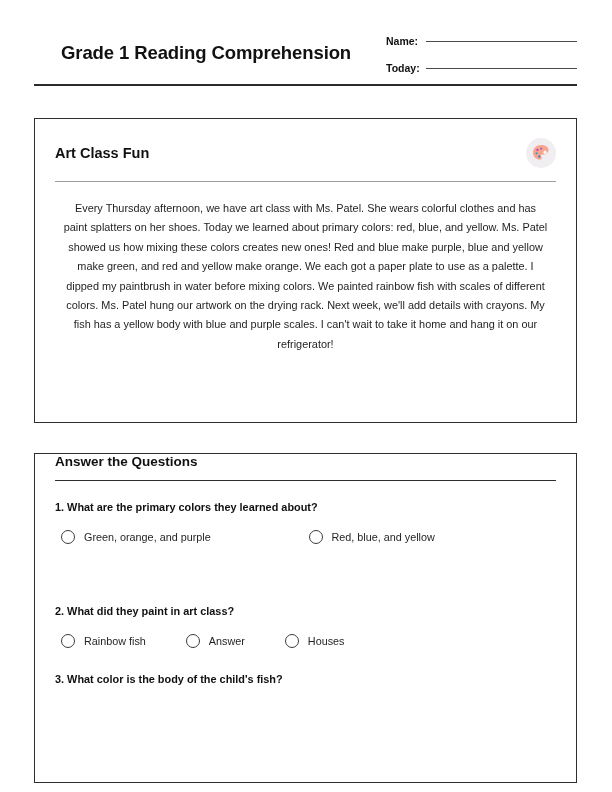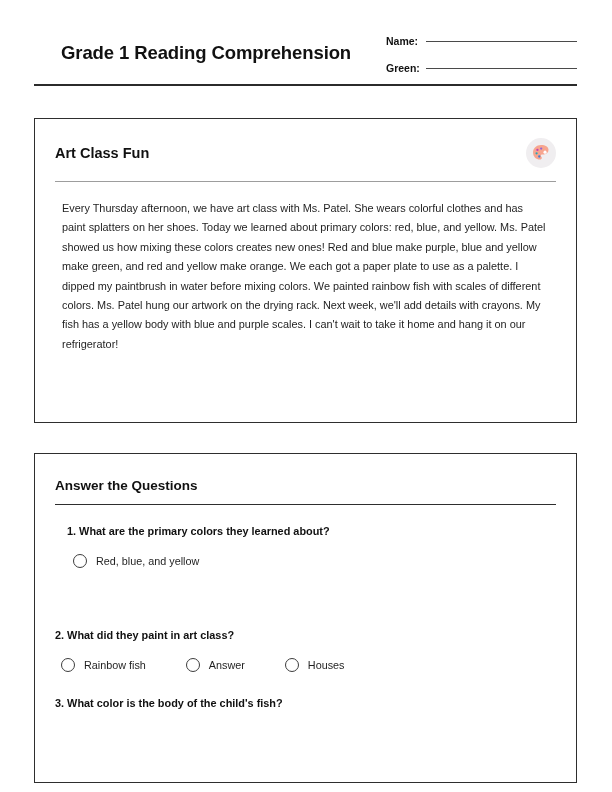"Green:" span.field-label { text: Green -> Today }
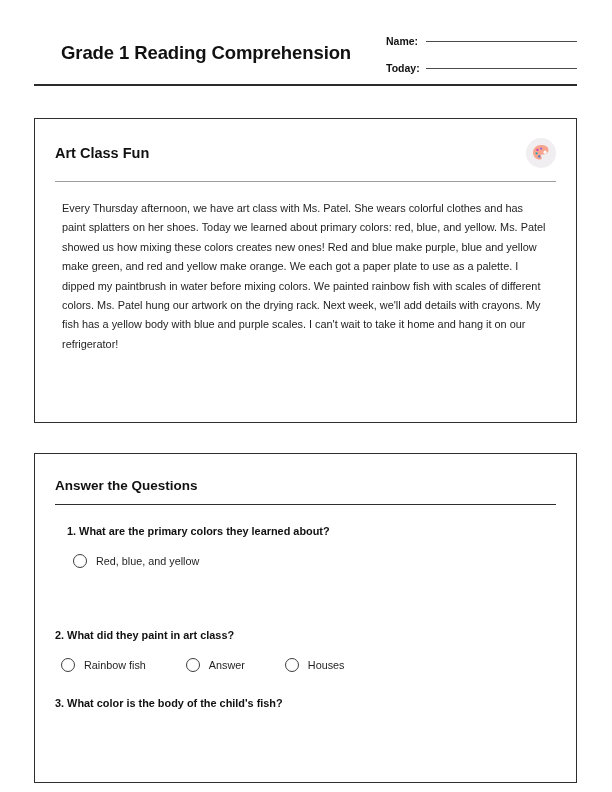"Every Thursday afternoon, we have" .story-text { text-align: left -> center }
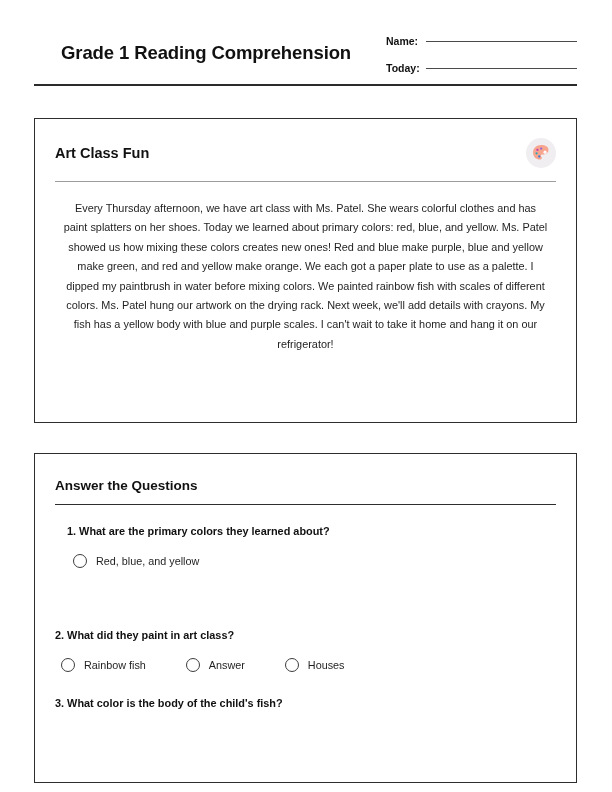"Answer the Questions" .questions-card { padding: 24px 20px 0 20px -> 0 20px 0 20px }
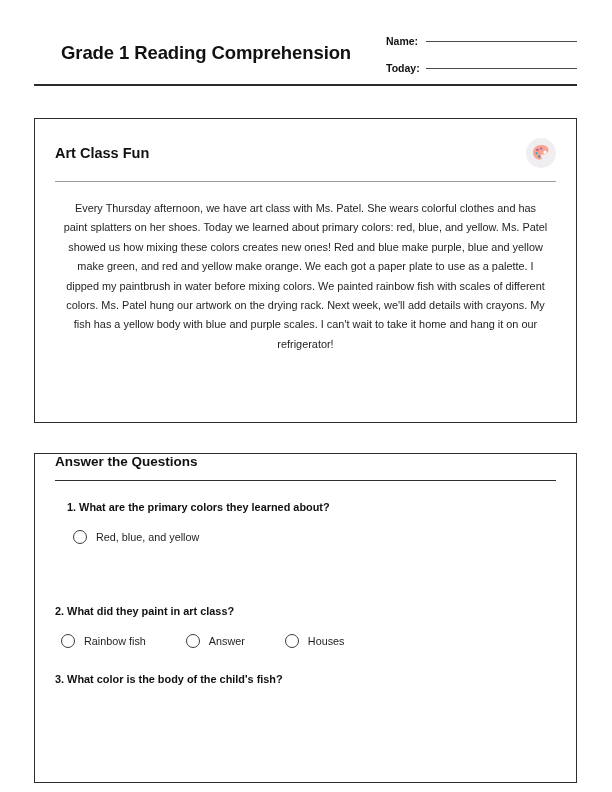"1. What are the primary" .question-block.q1 { margin-left: 12px -> none }
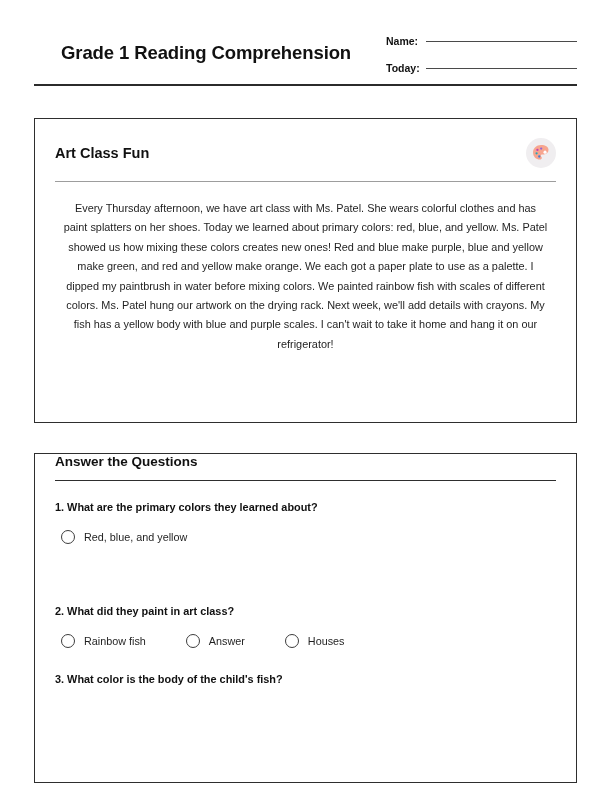"Green, orange, and purple" div.option { html: none -> <div> <span></span> <span>Green, orange, and purple</span> </div> }
